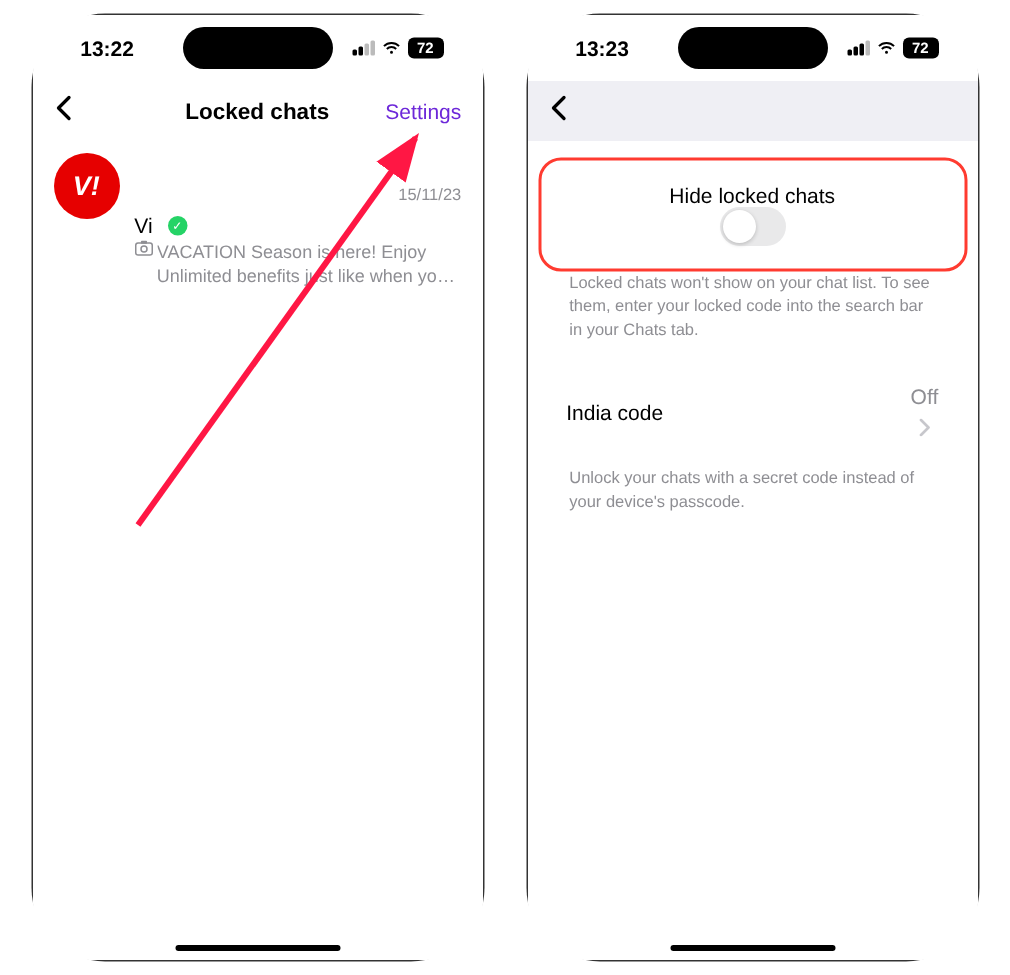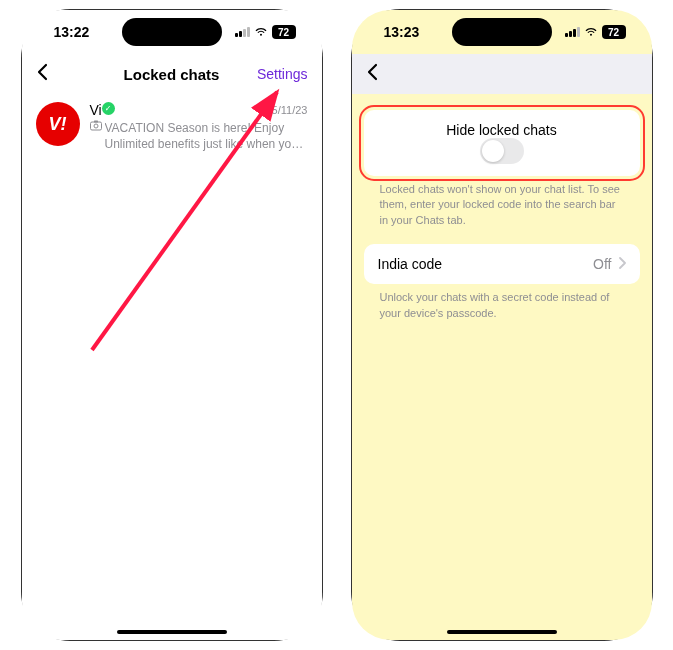"13:23" .phone-inner.gray { background: #fef9c3 -> #ffffff }
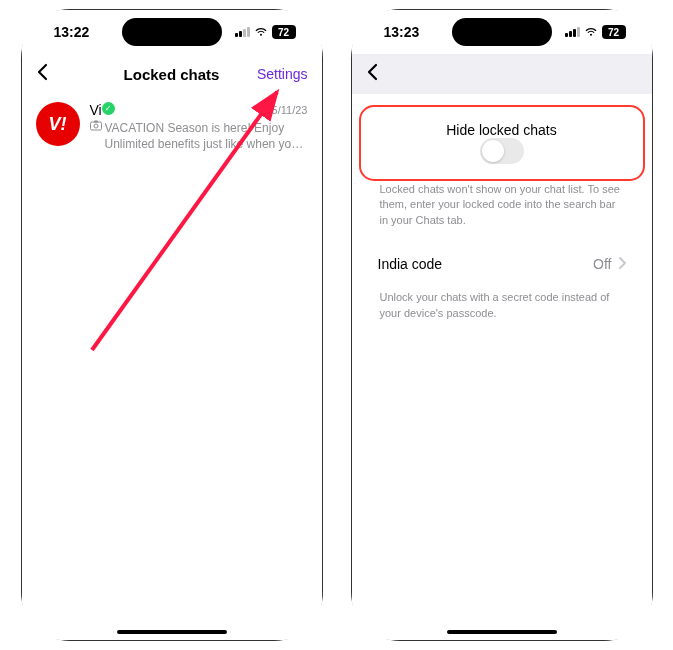"Vi" .chat-name { align-items: none -> center; gap: 0 -> 10px; margin-top: none -> 40px }
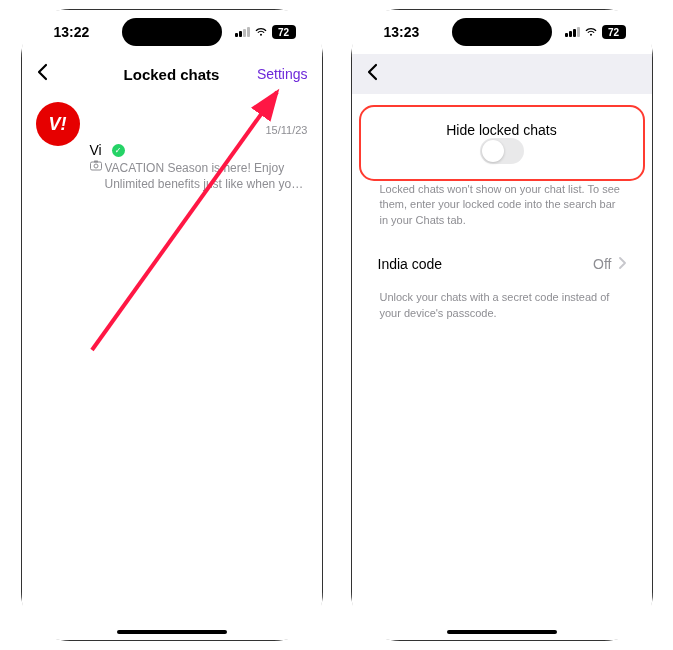"Off" .cell-value { flex-direction: none -> column }
